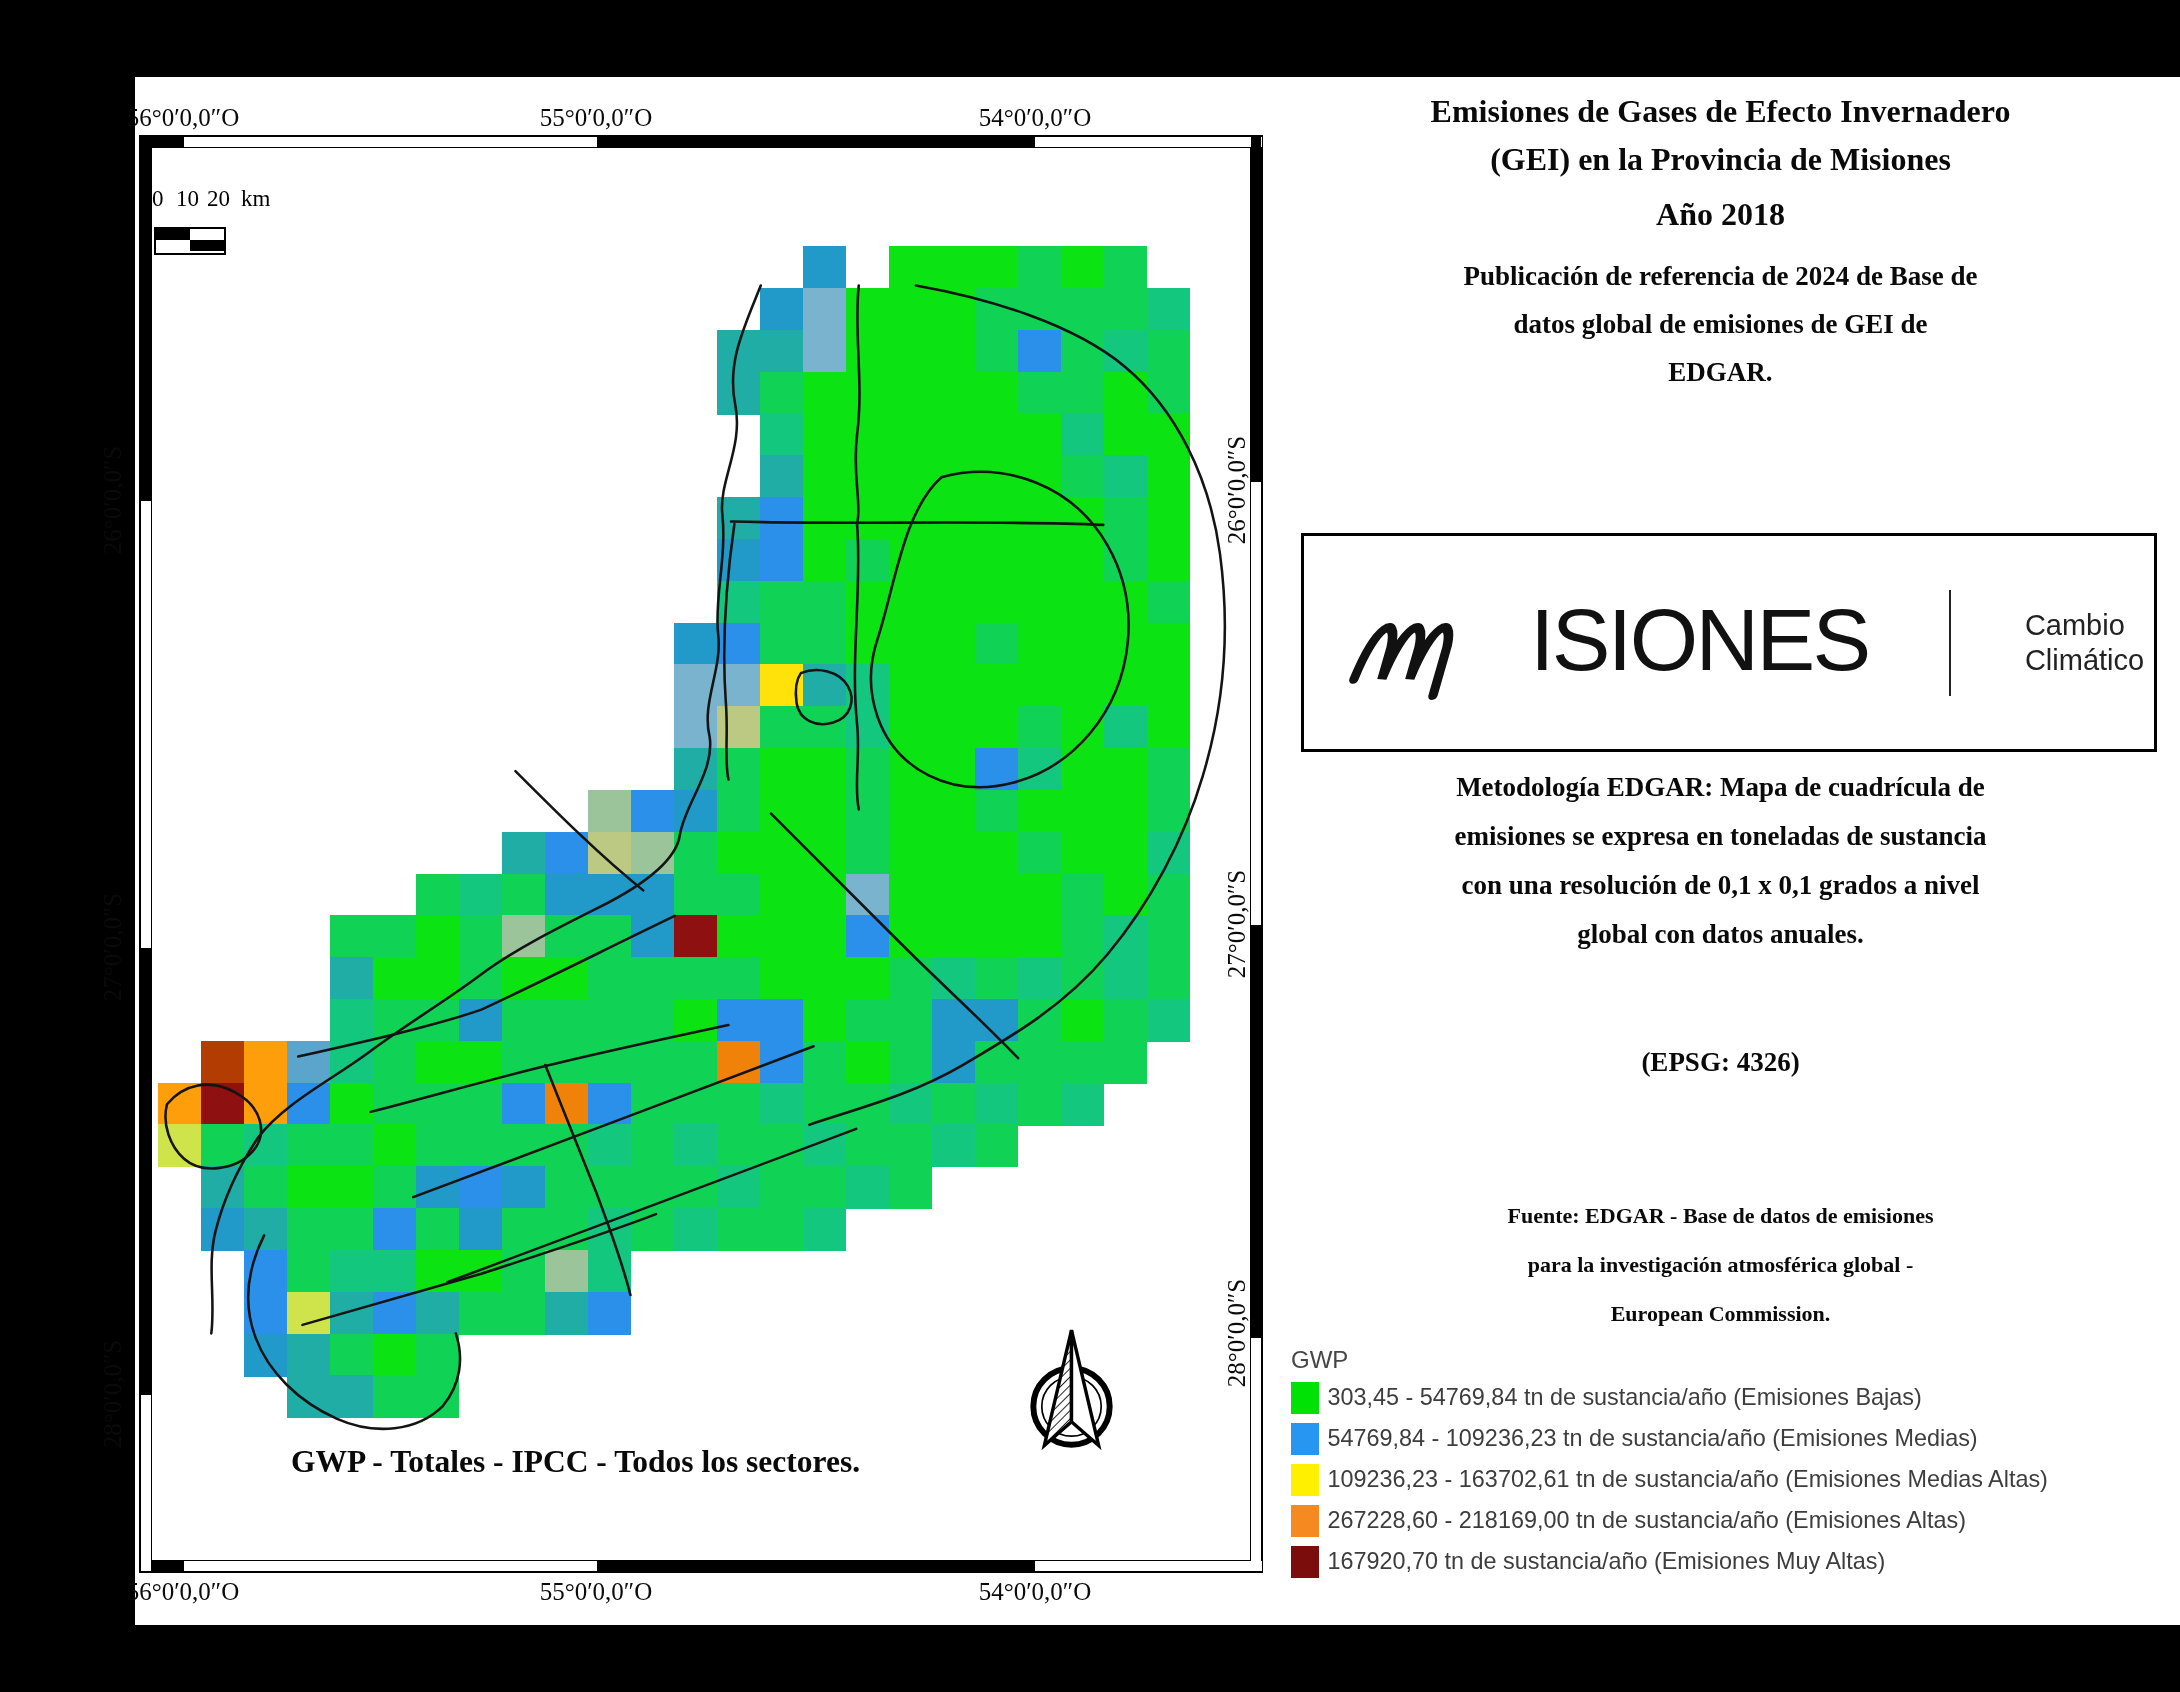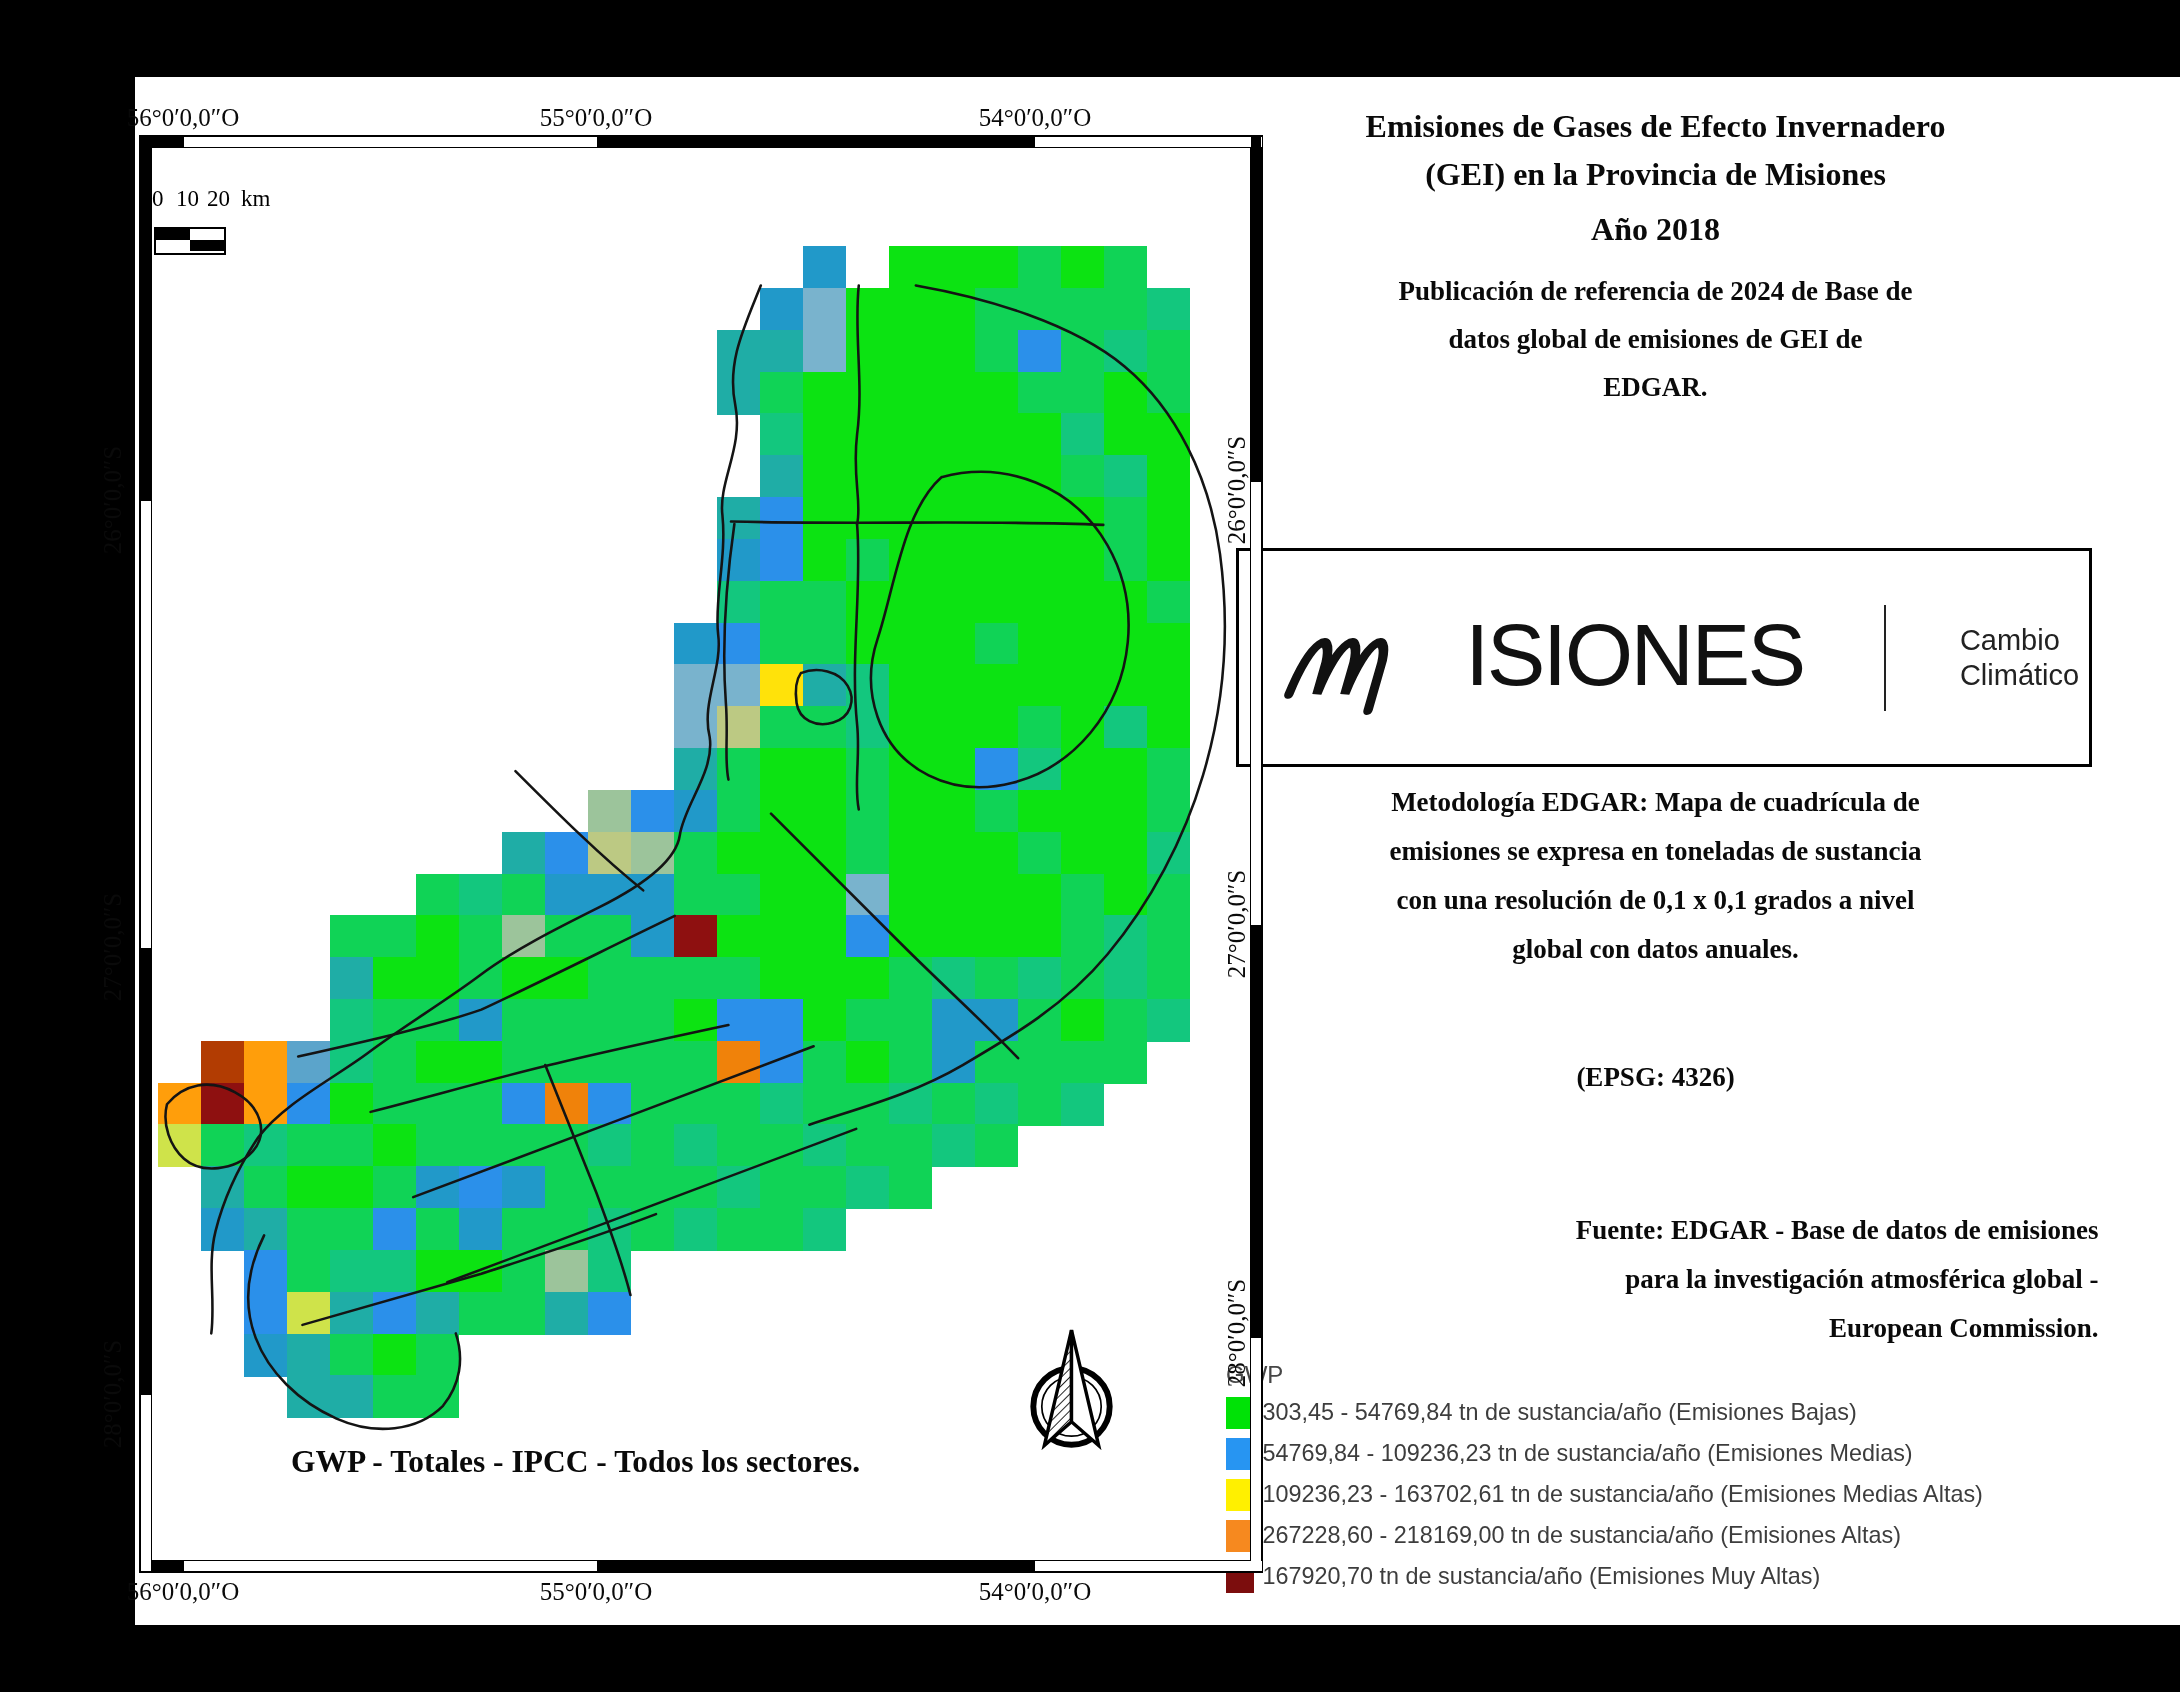"Emisiones de Gases de Efecto" #panel { left: 1204px -> 1269px; margin-top: 15px -> none }
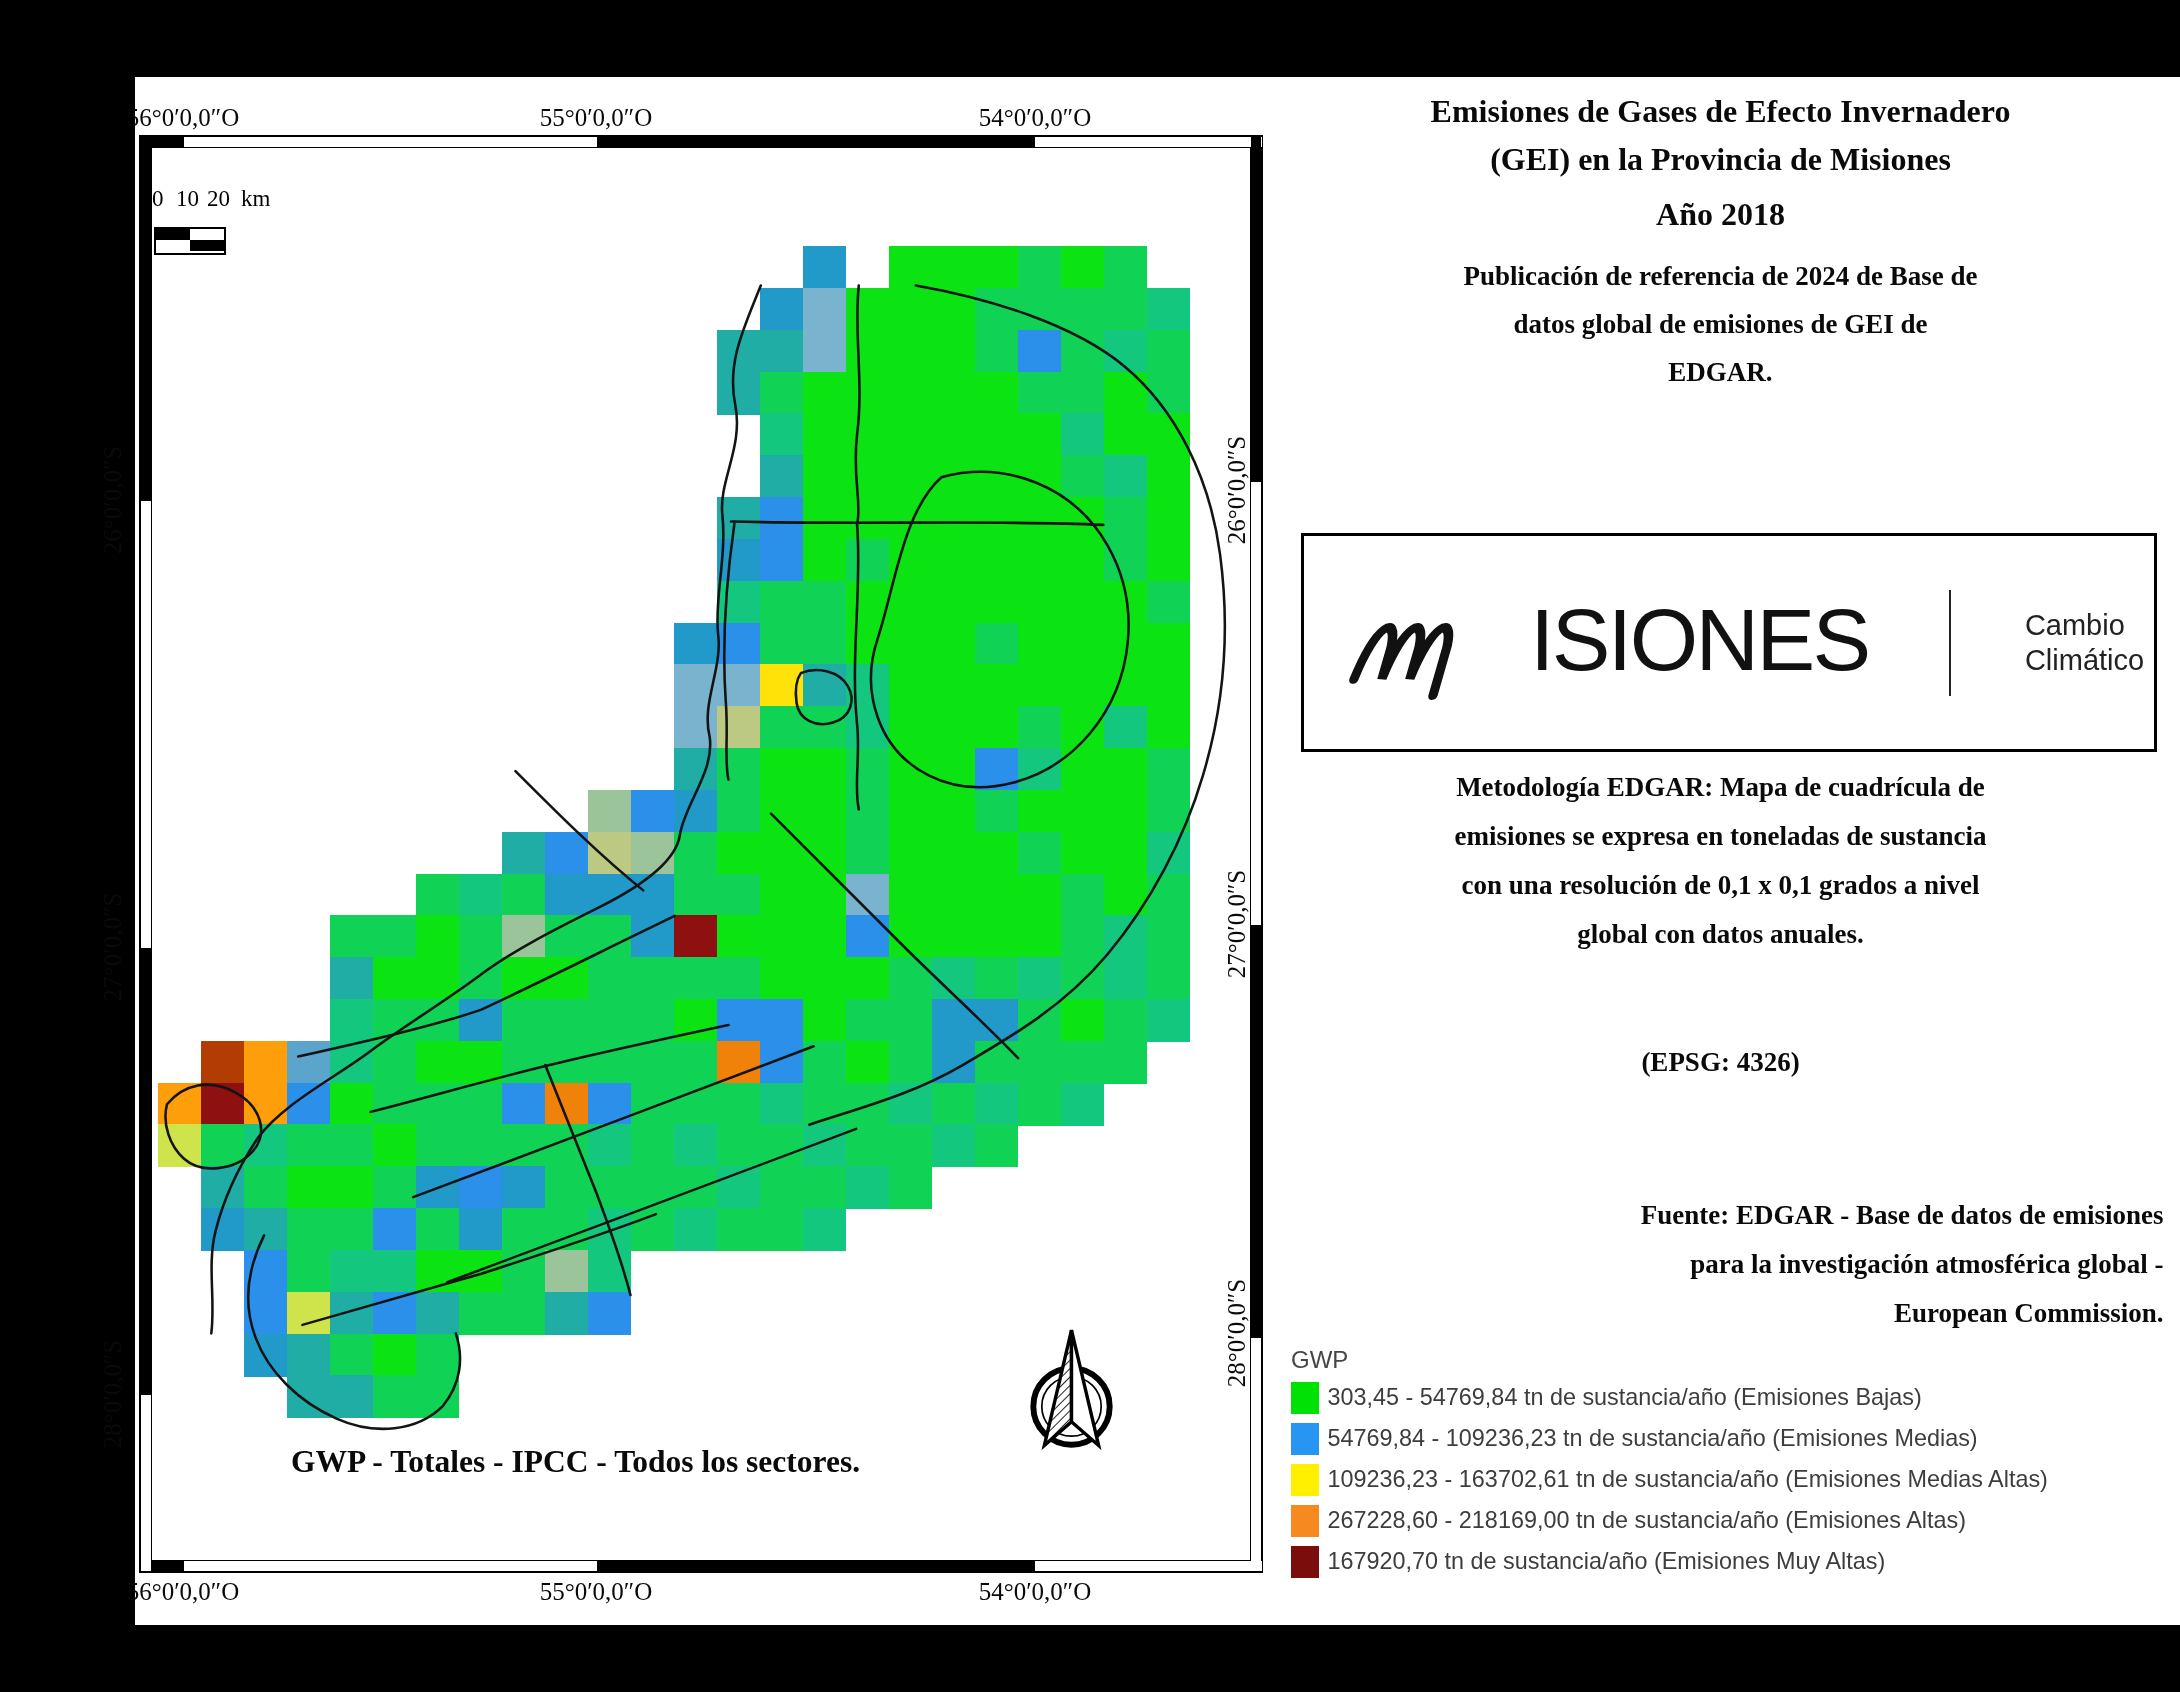"Fuente: EDGAR - Base de" #p-src { font-size: 27px -> 22px; text-align: right -> none }
